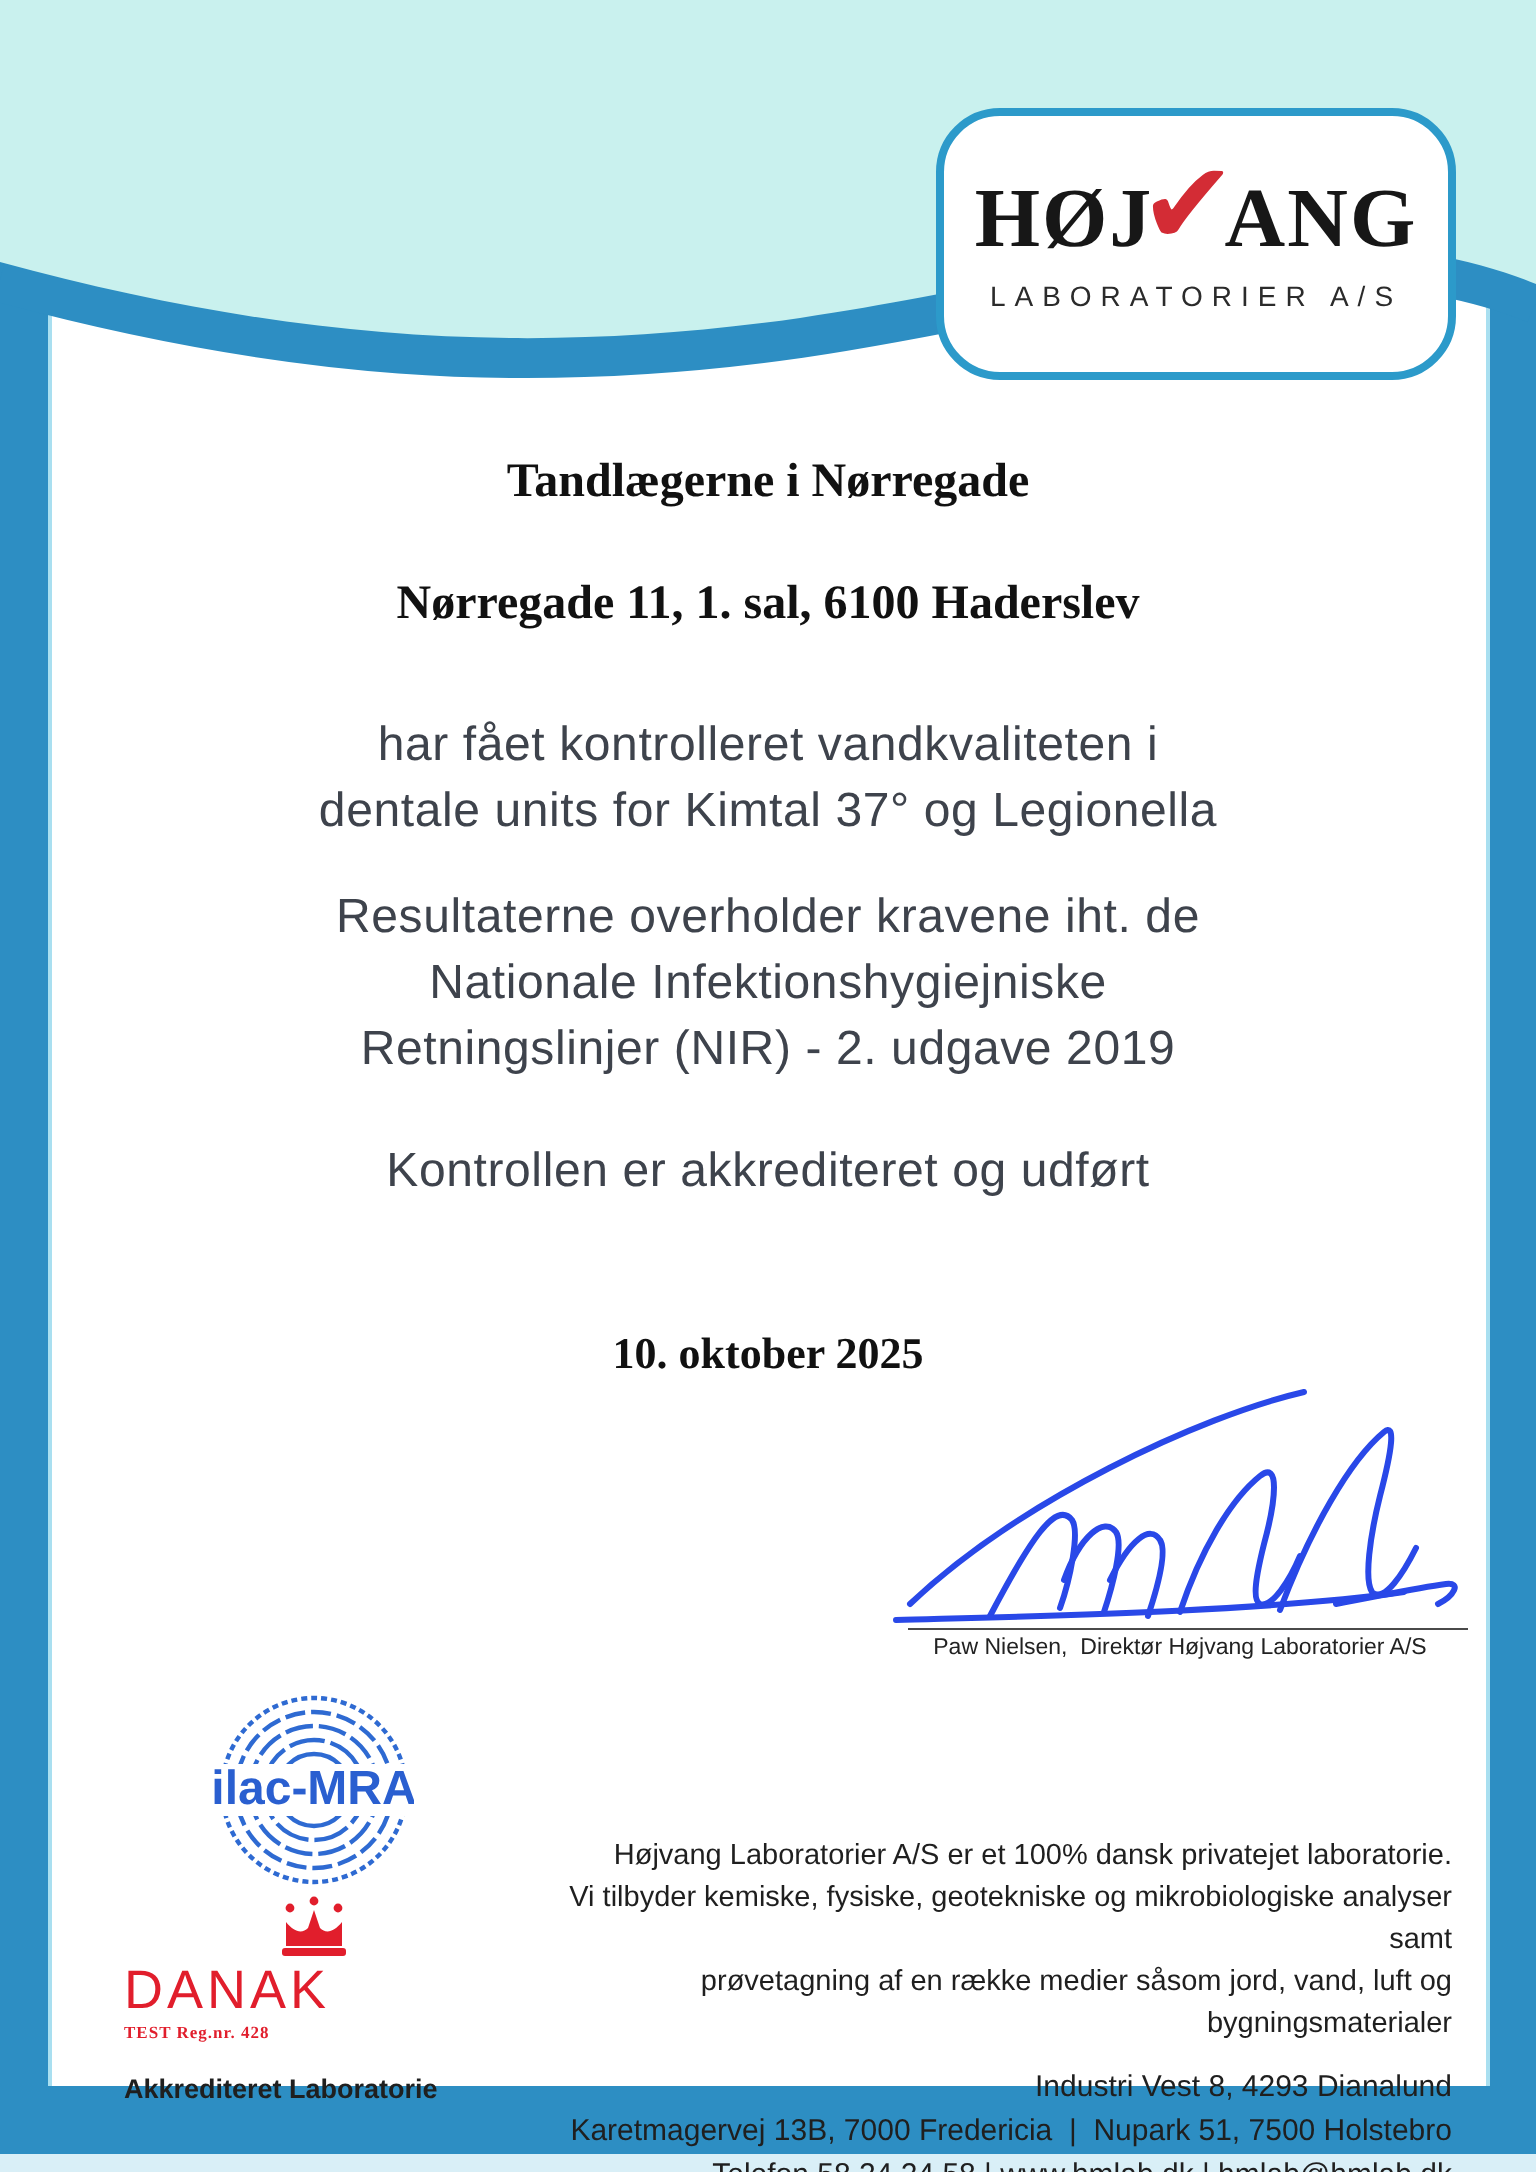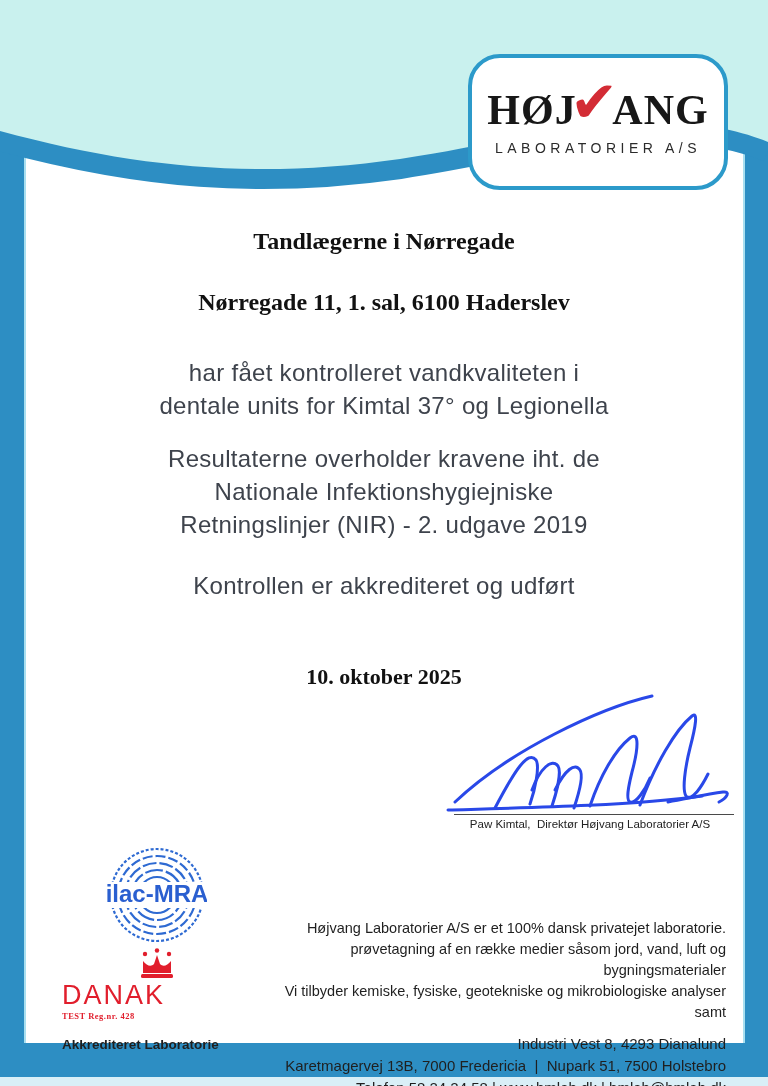"Paw Kimtal, Direktør Højvang" div.signature-caption { text: Kimtal -> Nielsen }
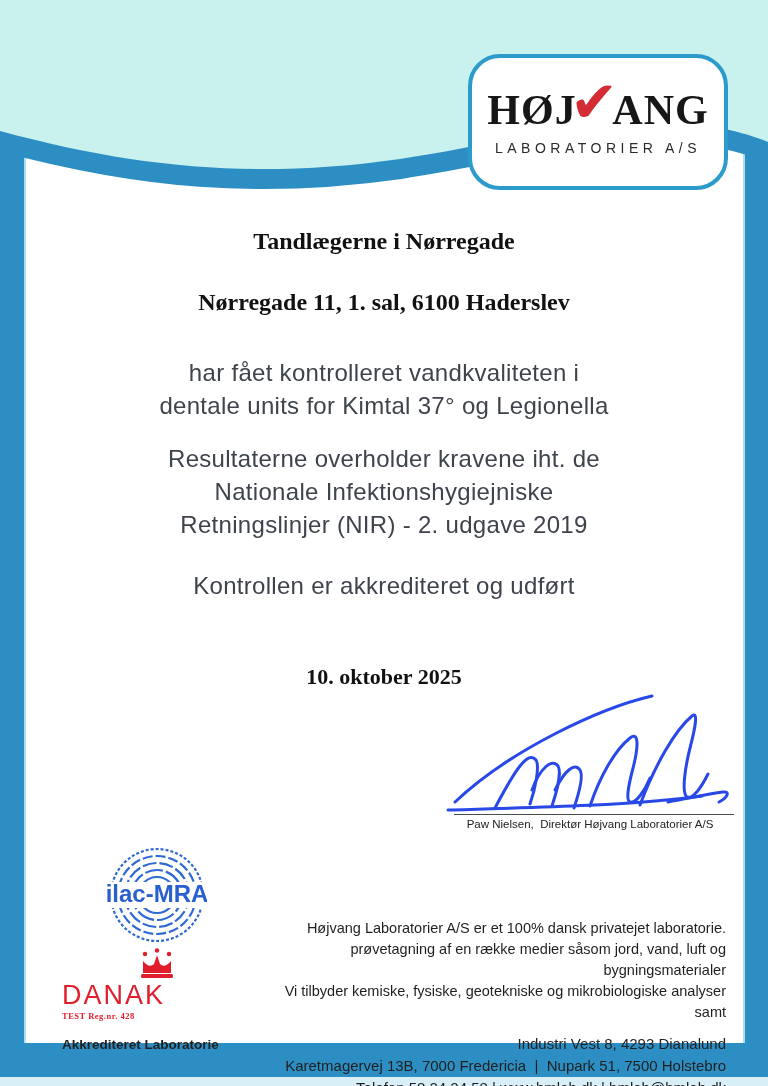"prøvetagning af en række medier" div { order: before "Vi tilbyder kemiske, fysiske," -> after "Vi tilbyder kemiske, fysiske," }
